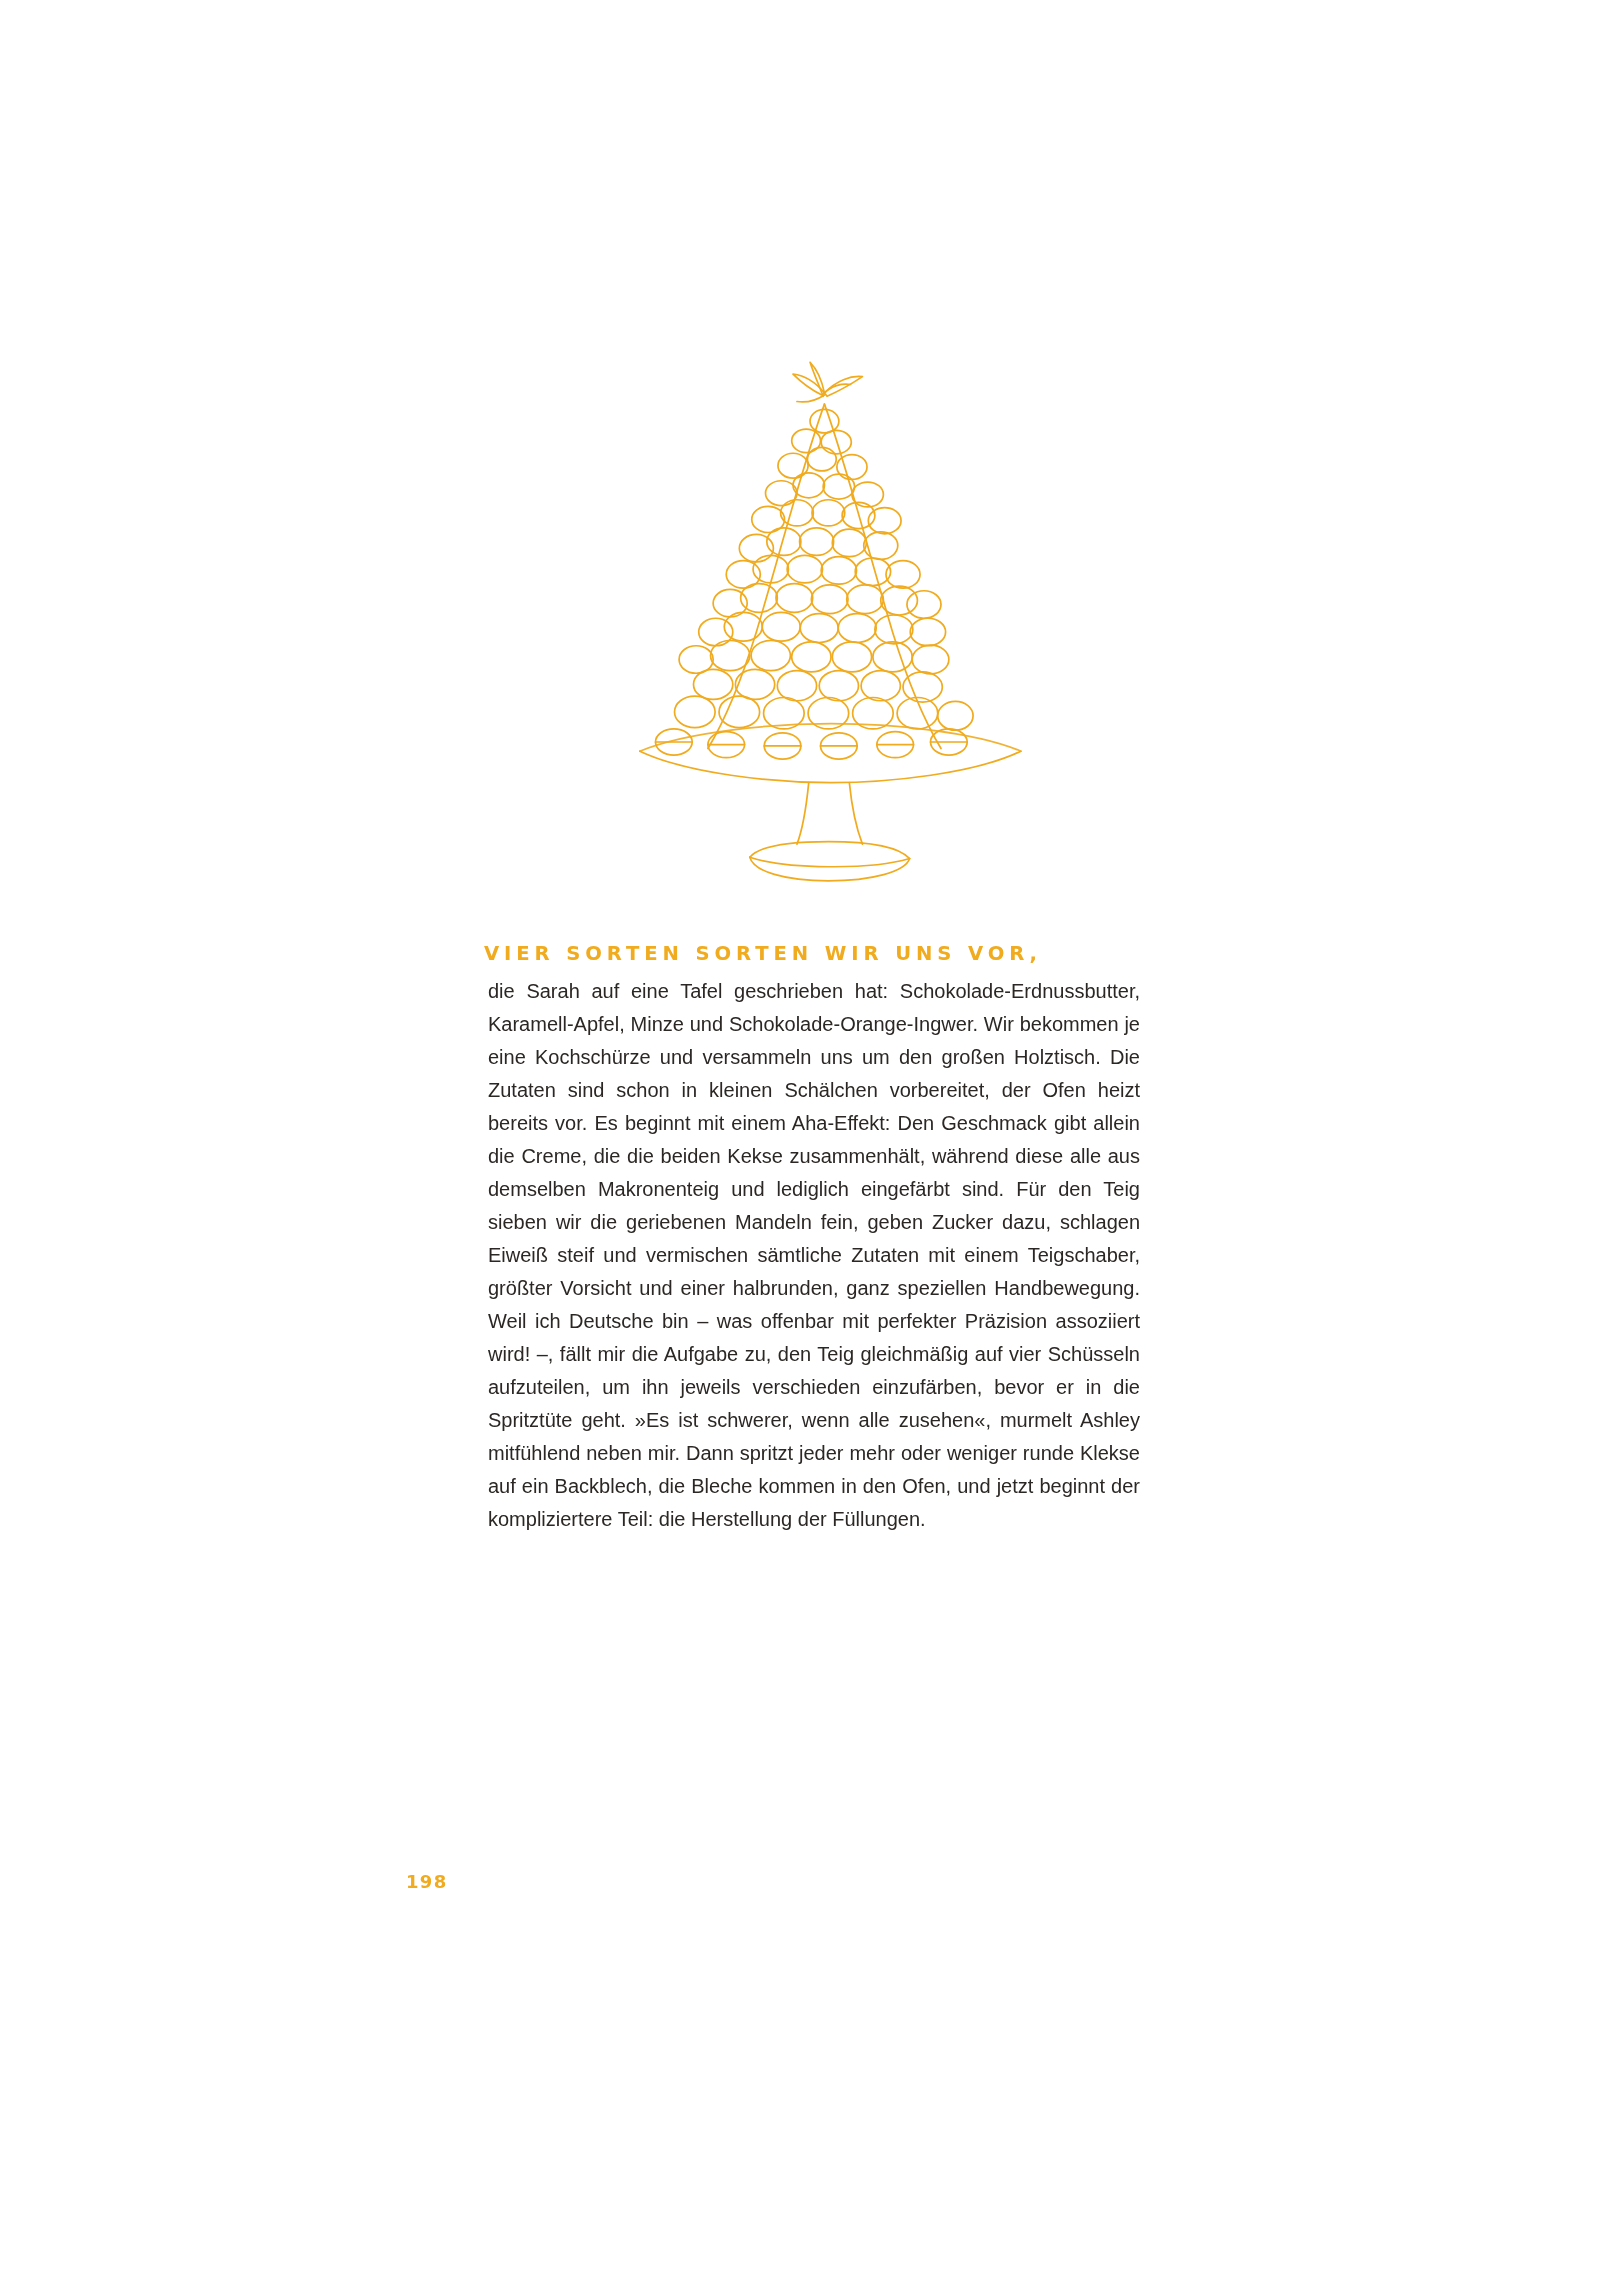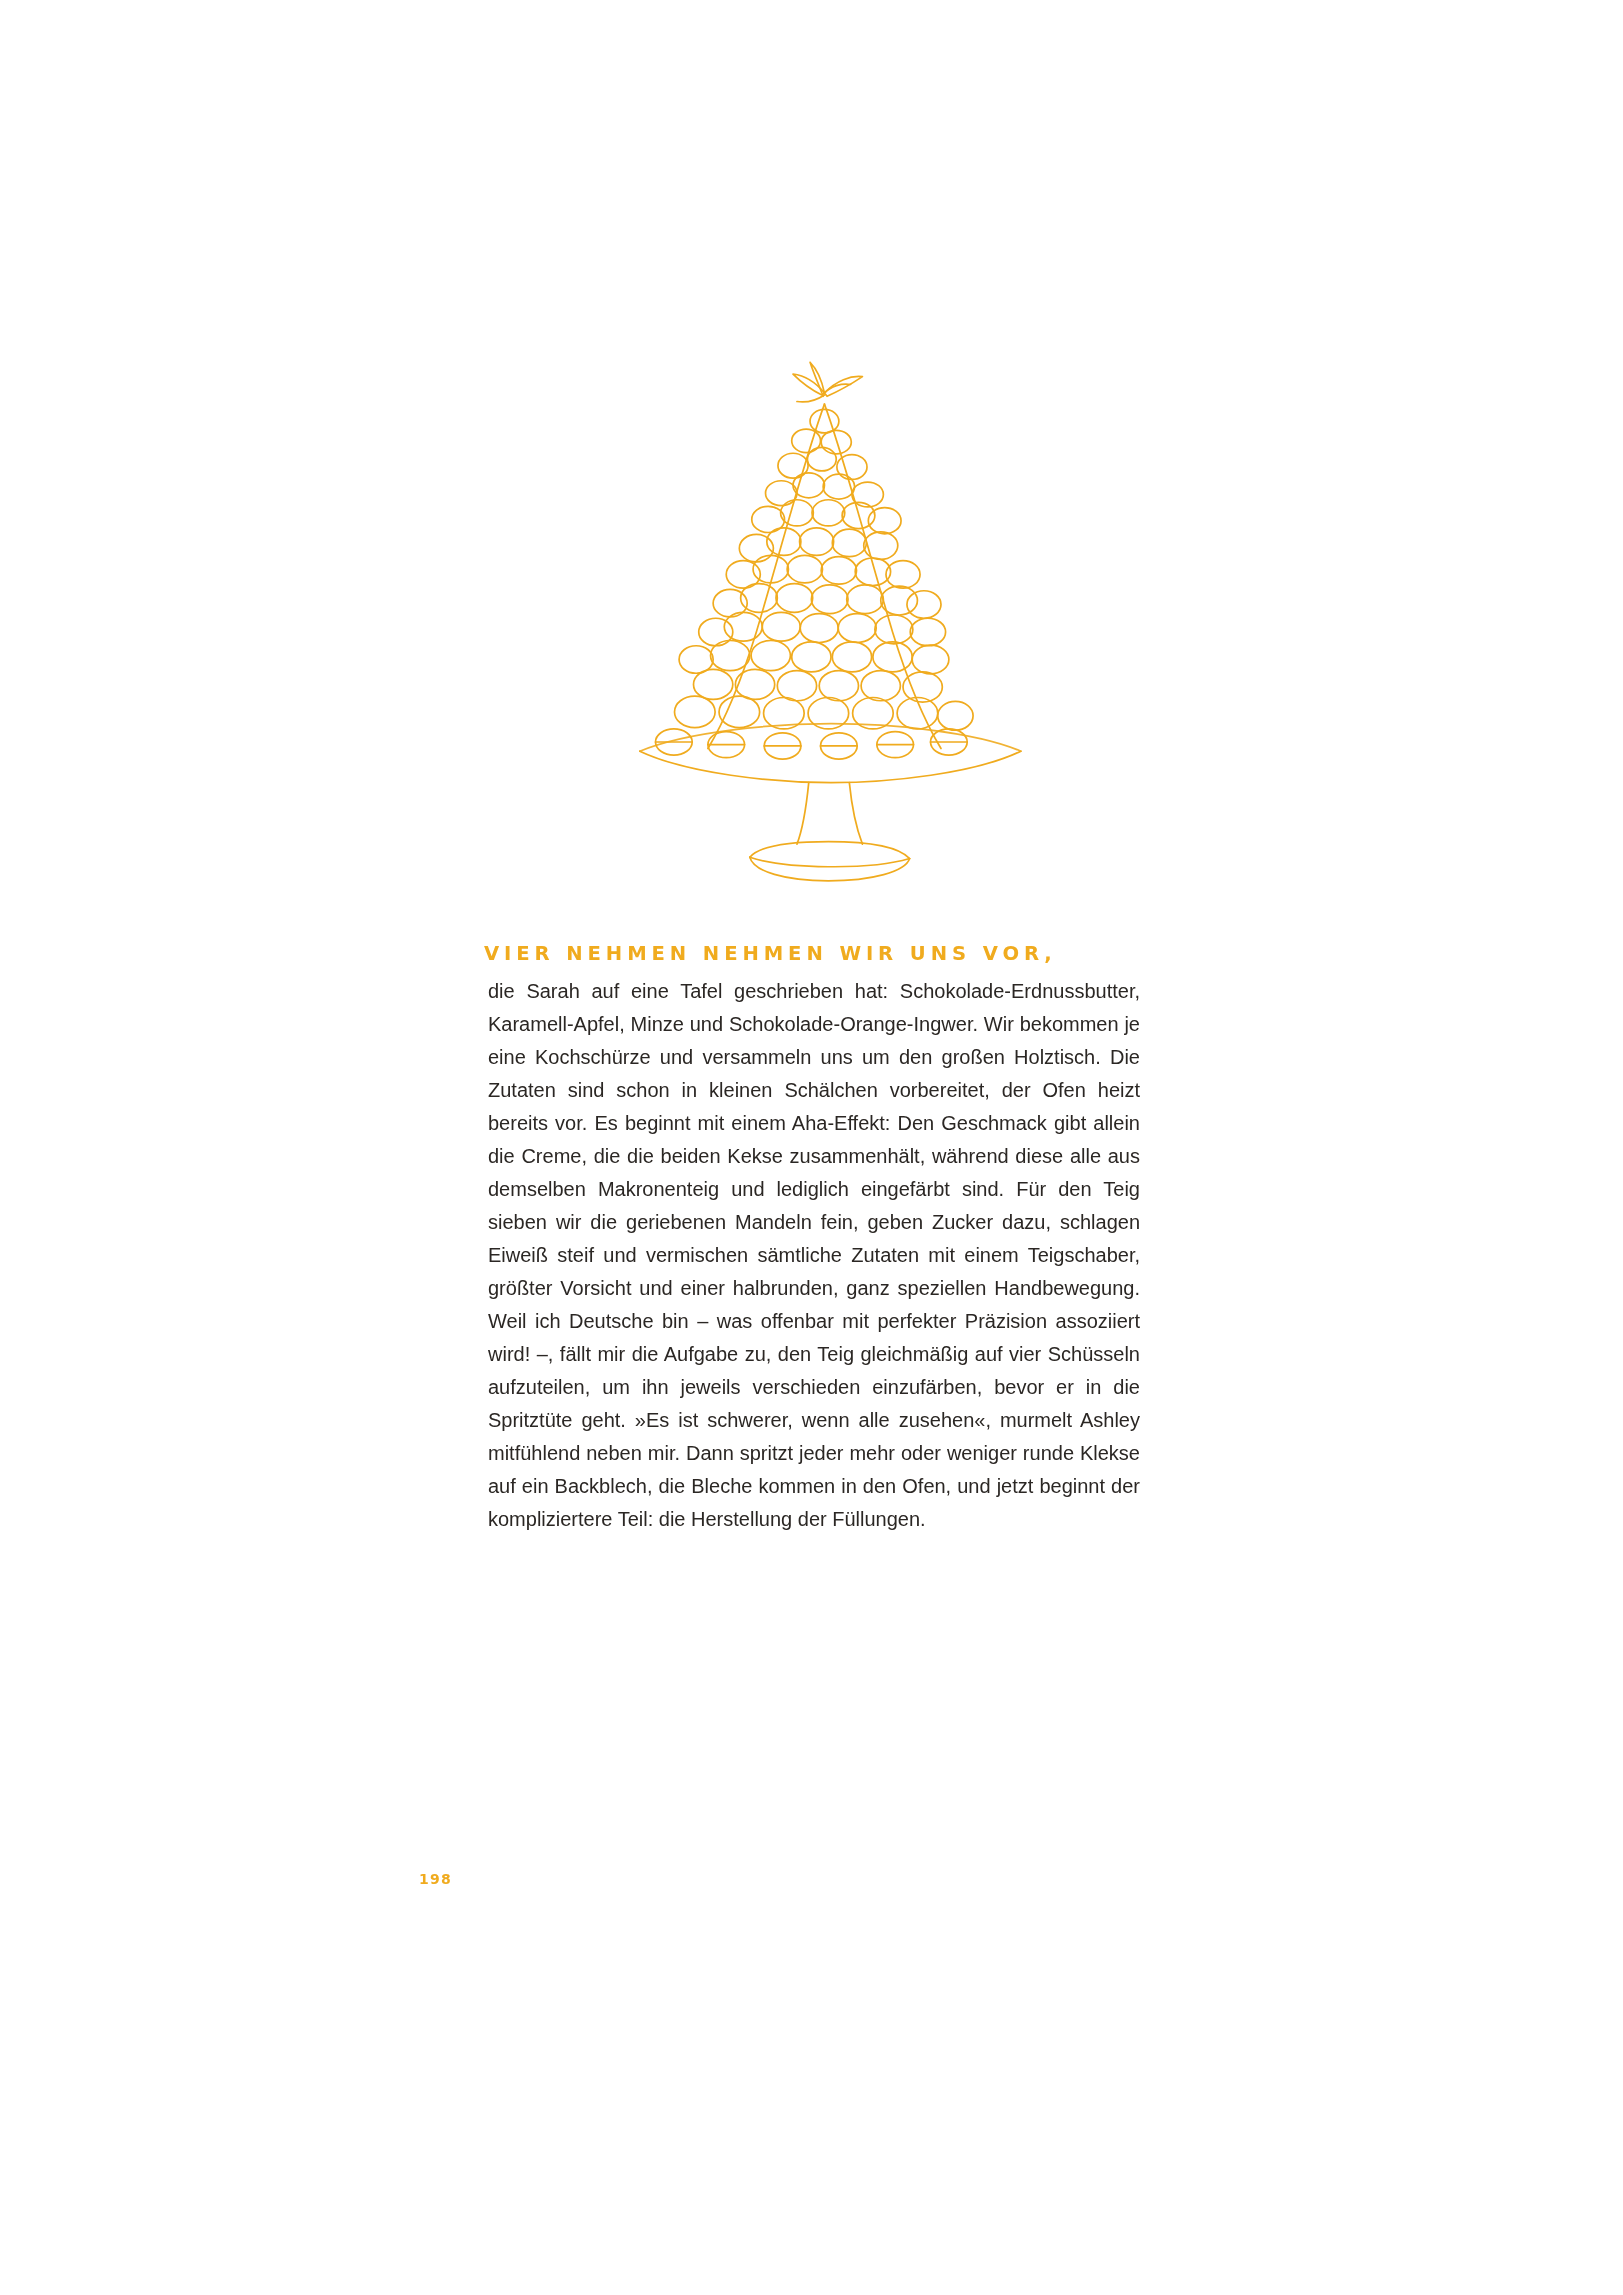"VIER NEHMEN NEHMEN WIR UNS" p.kicker { text: NEHMEN NEHMEN -> SORTEN SORTEN }
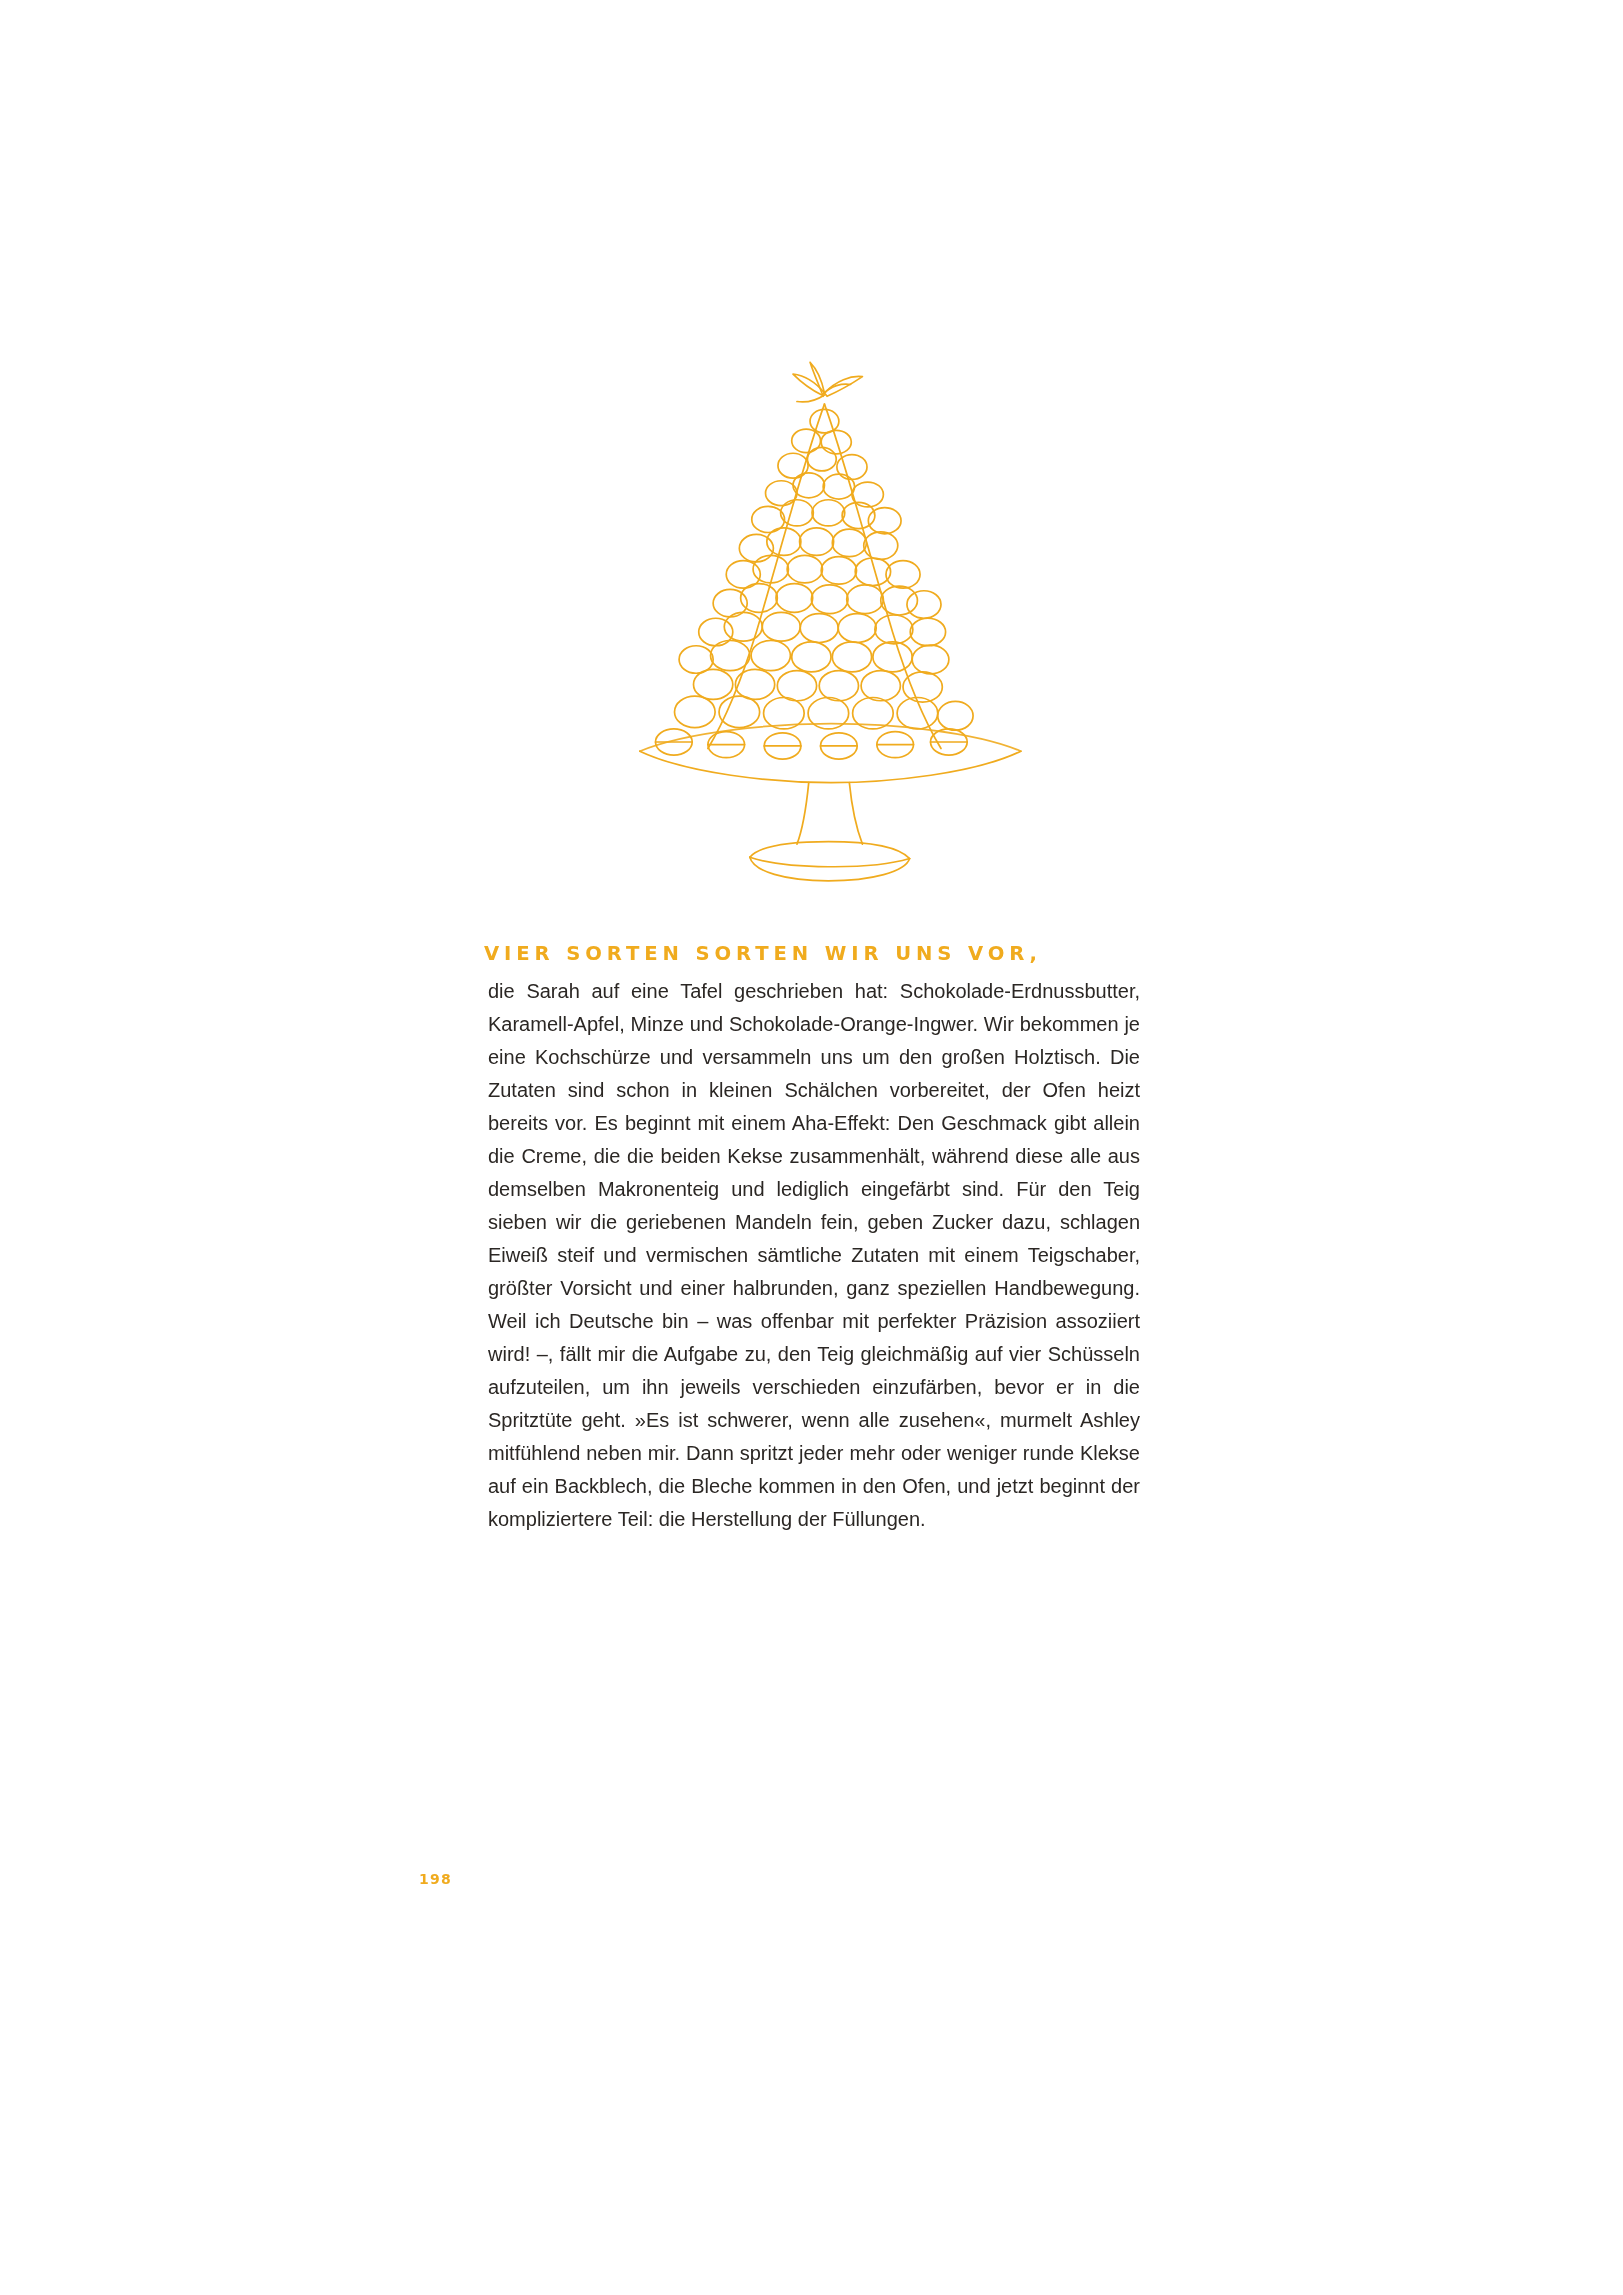"198" .folio { font-size: 14px -> 18px; left: 419px -> 406px }
